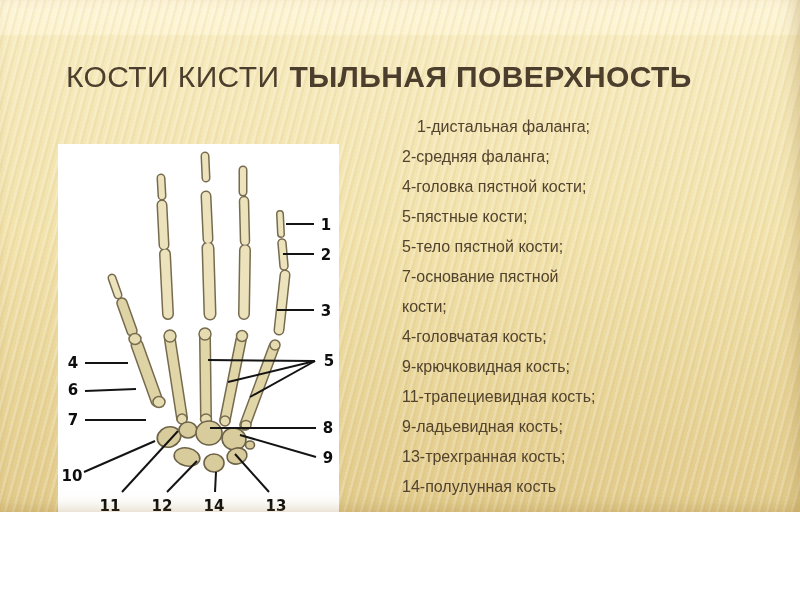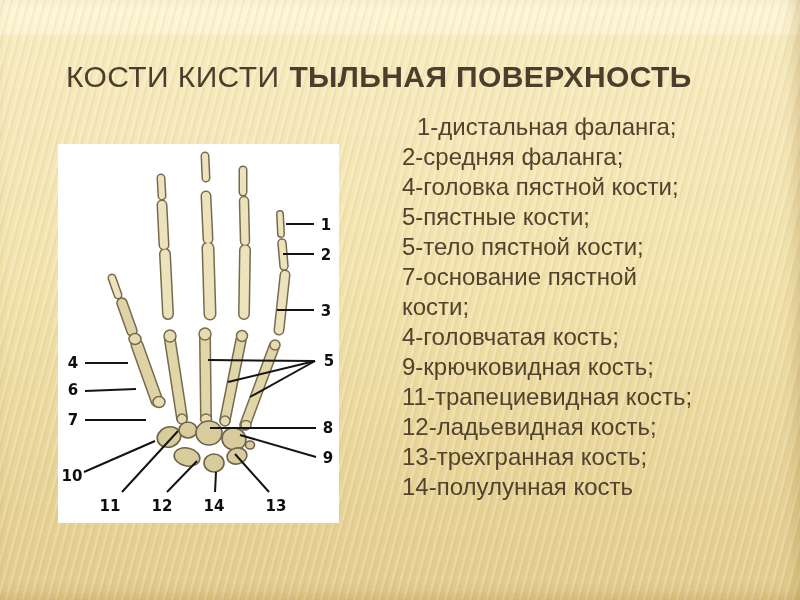"КОСТИ КИСТИ ТЫЛЬНАЯ ПОВЕРХНОСТЬ" .slide { height: 600px -> 512px }
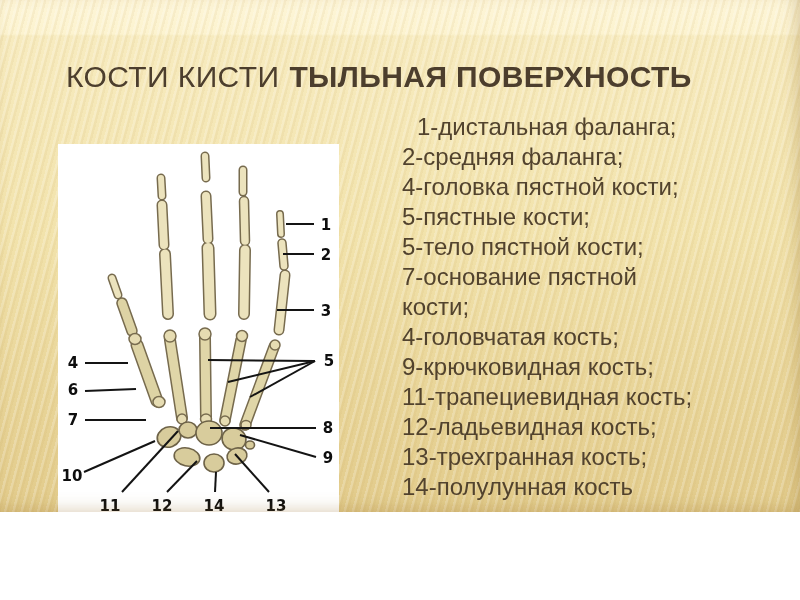"1-дистальная фаланга;" .legend { font-size: 24px -> 16px }
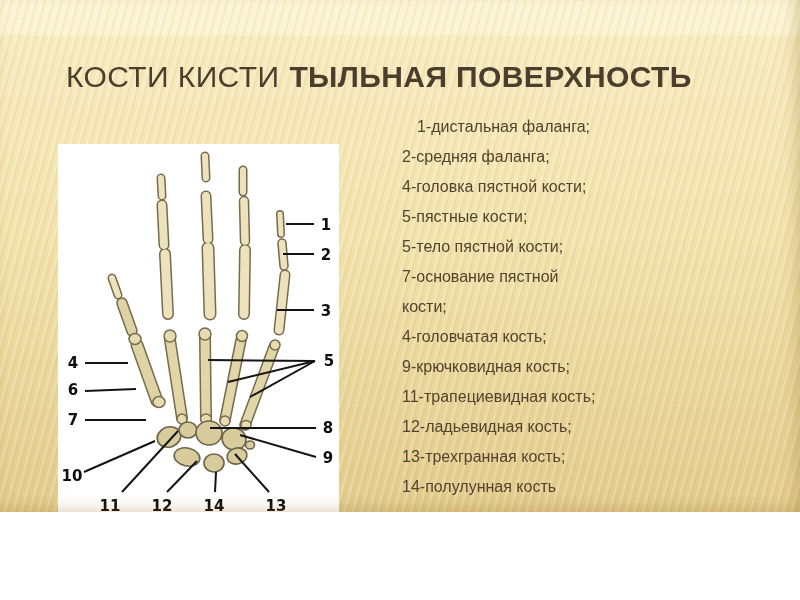"12-ладьевидная кость;" div.legend-line { text: 12-ладьевидная -> 9-ладьевидная }
